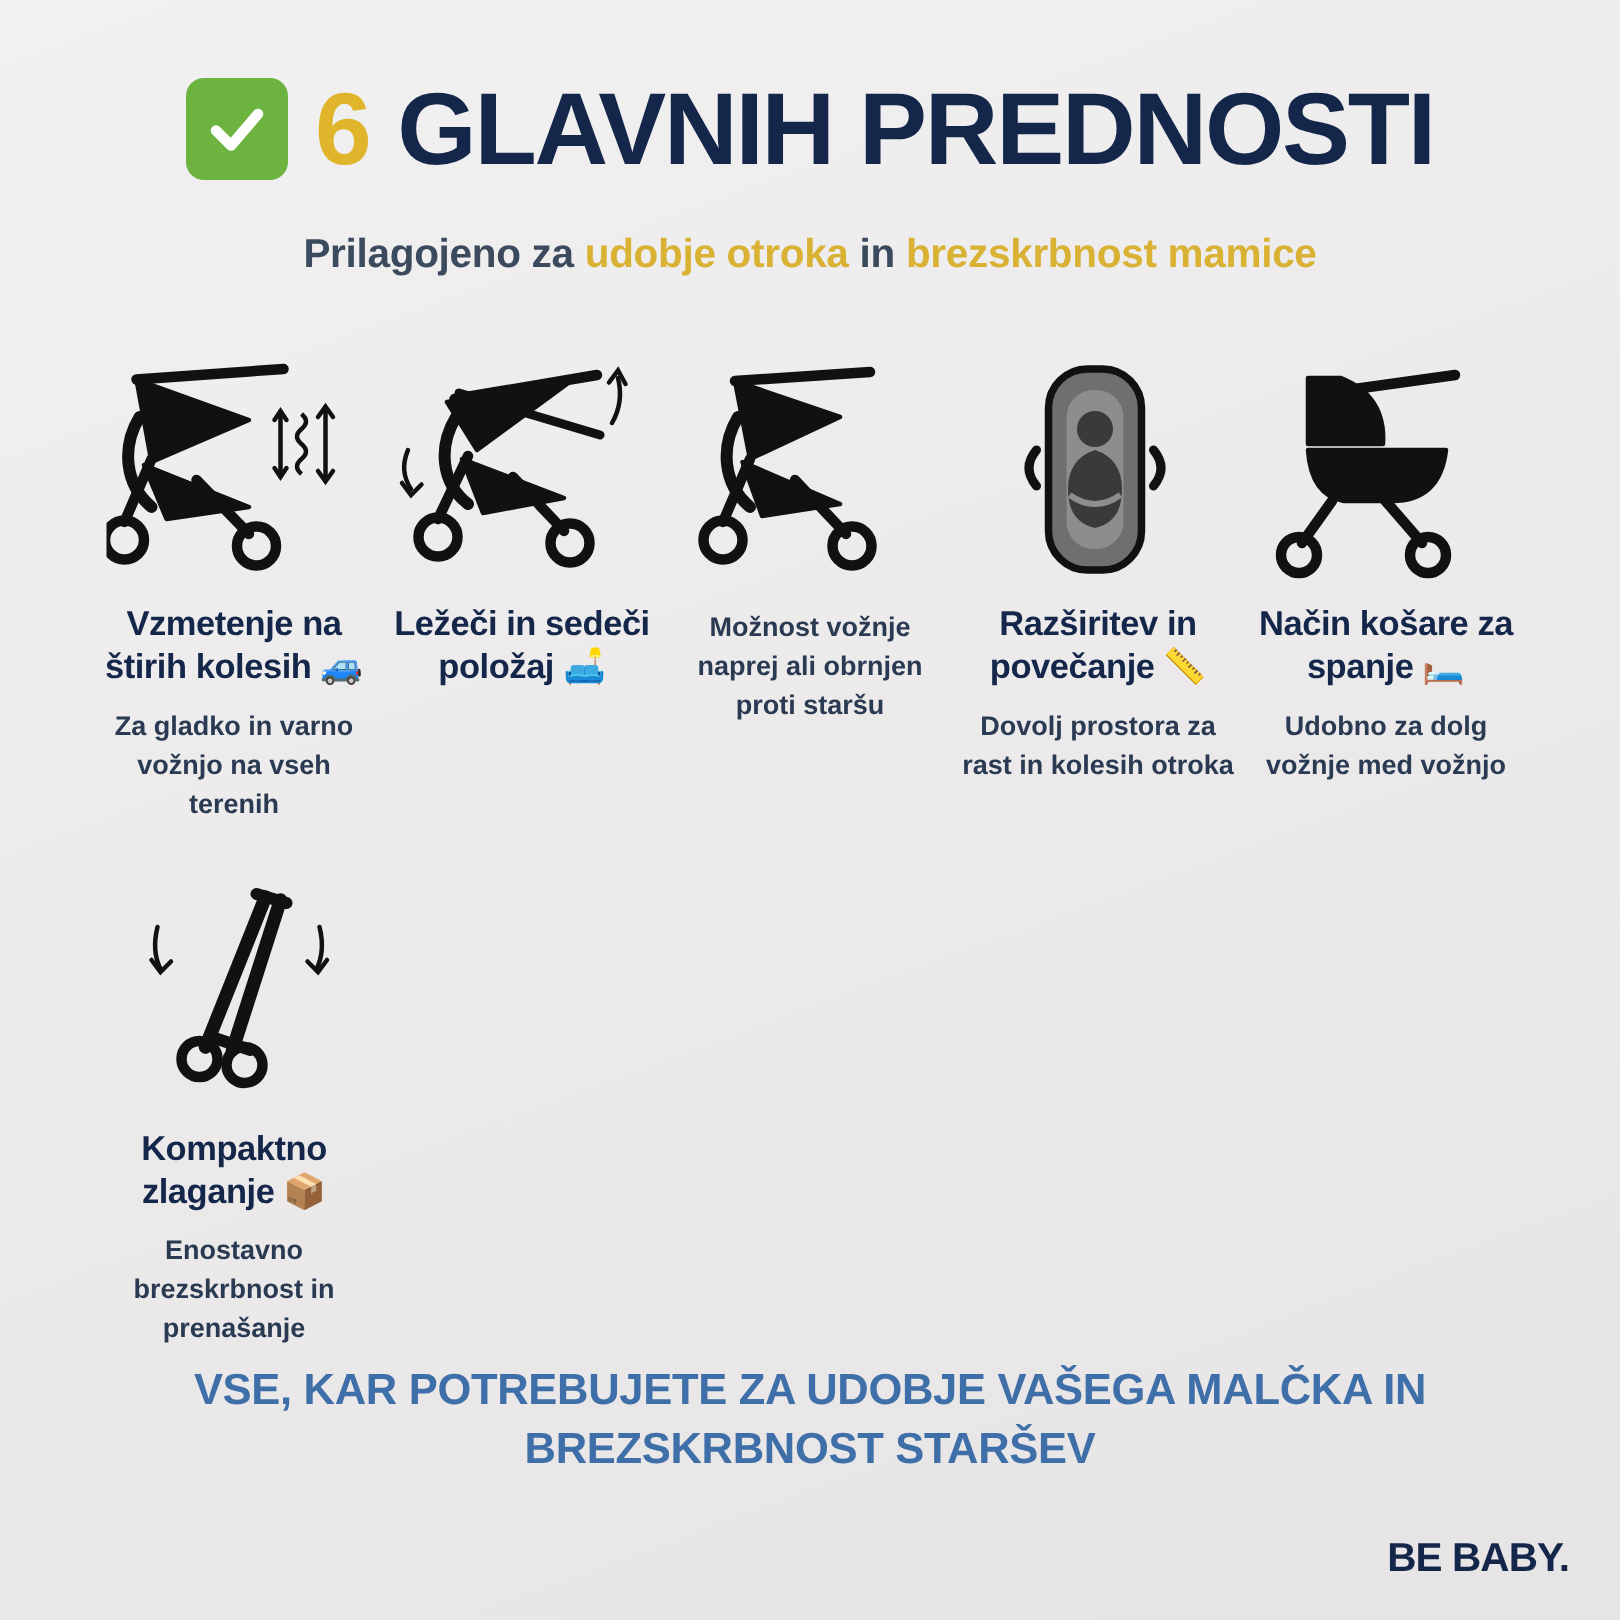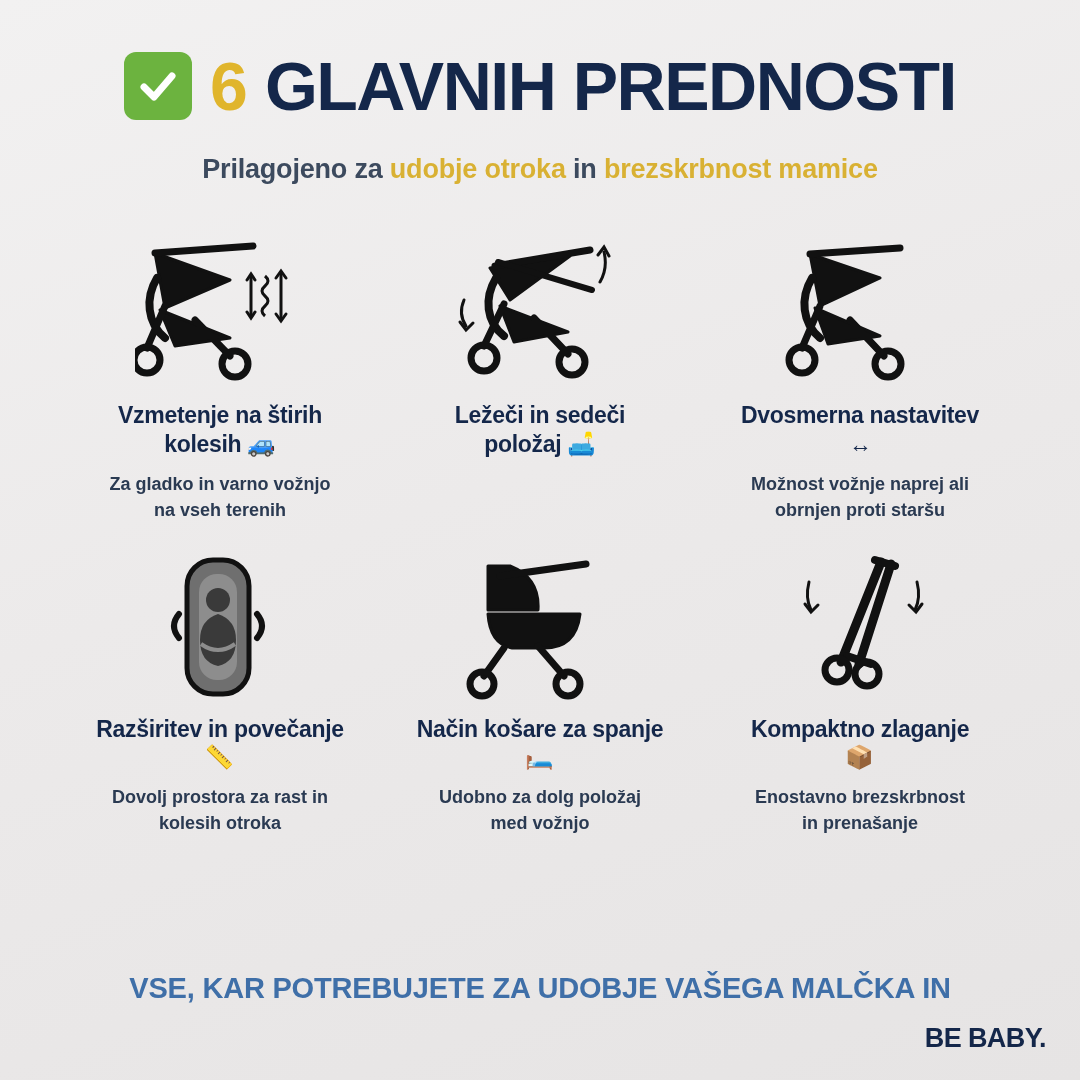"Vzmetenje na štirih kolesih 🚙" .grid { grid-template-columns: repeat(3, 1fr) -> repeat(5, 1fr); row-gap: 24px -> 34px }
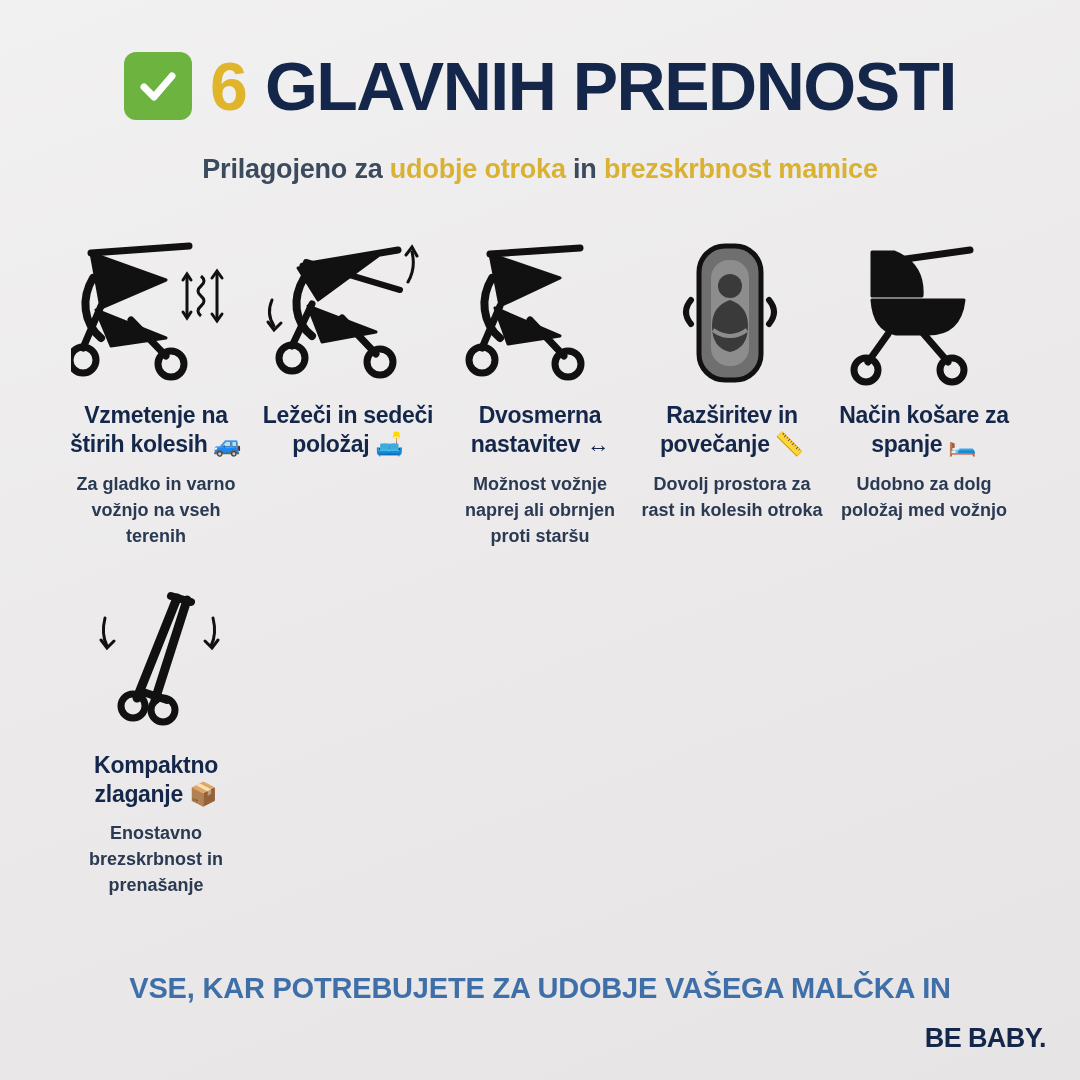"Dvosmerna nastavitev ↔" div.card-title { html: <div>Dvosmerna nastavitev ↔</div> -> none }
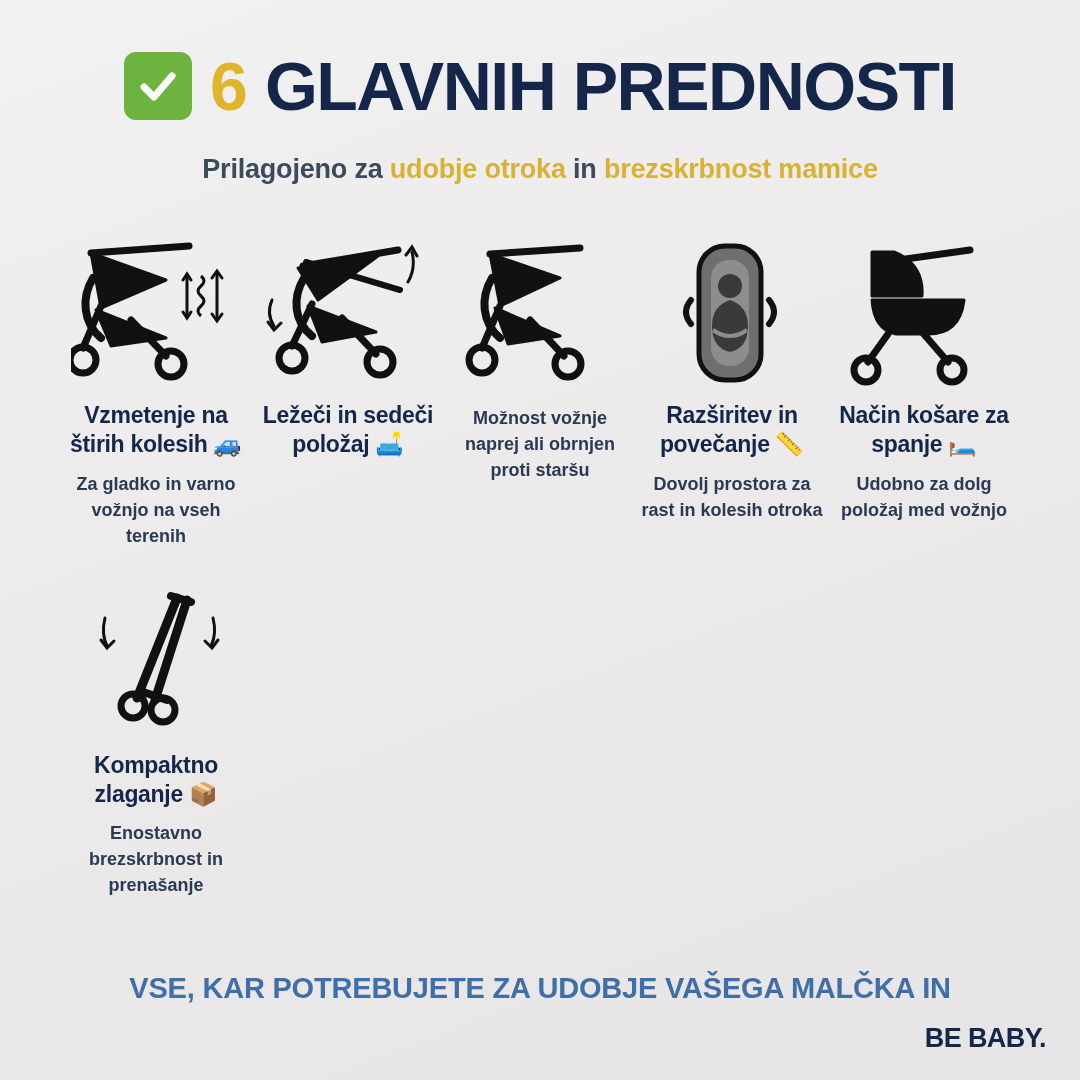"Udobno za dolg položaj med" div.card-desc { text: položaj -> vožnje }
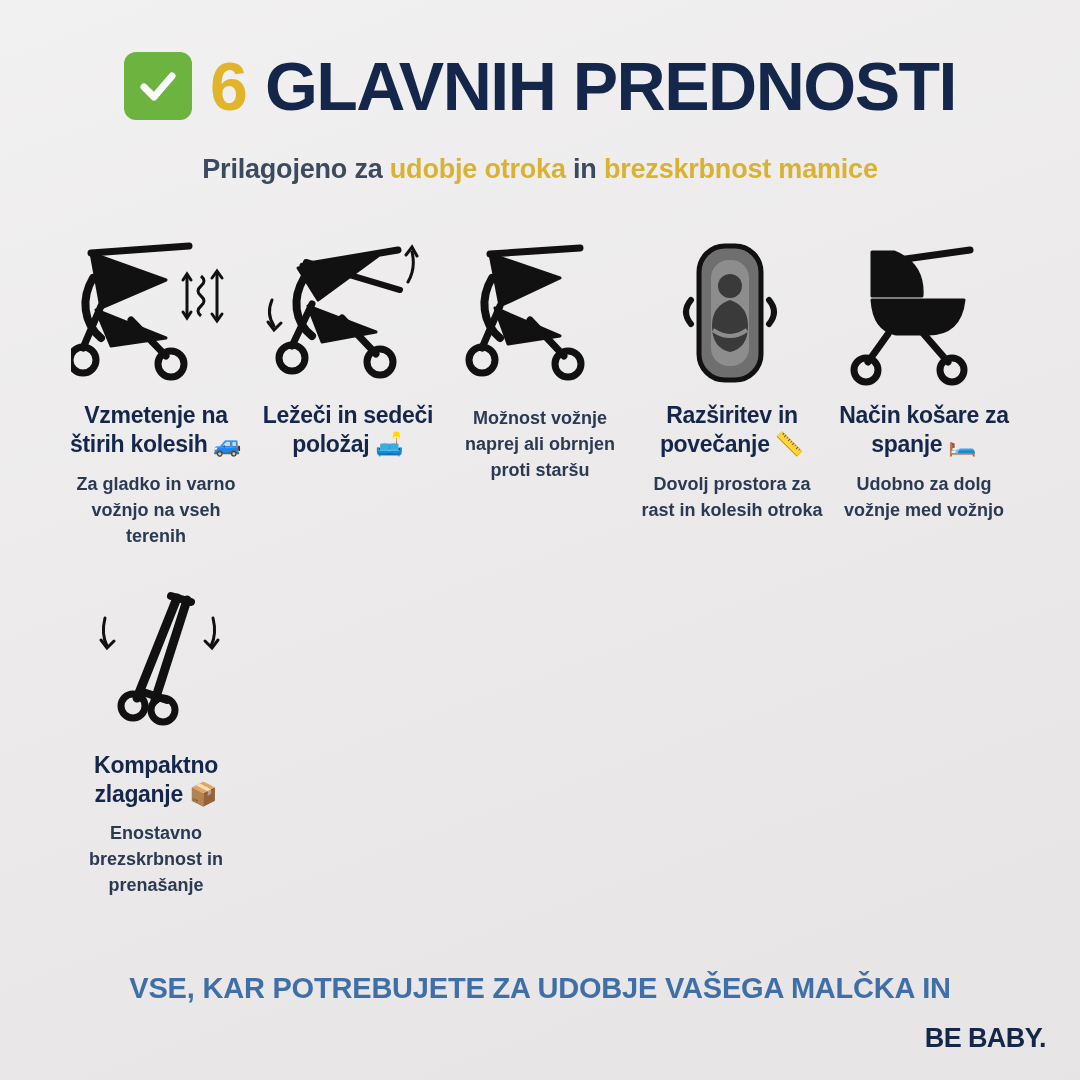"VSE, KAR POTREBUJETE ZA UDOBJE" .footer { bottom: 72px -> 94px }
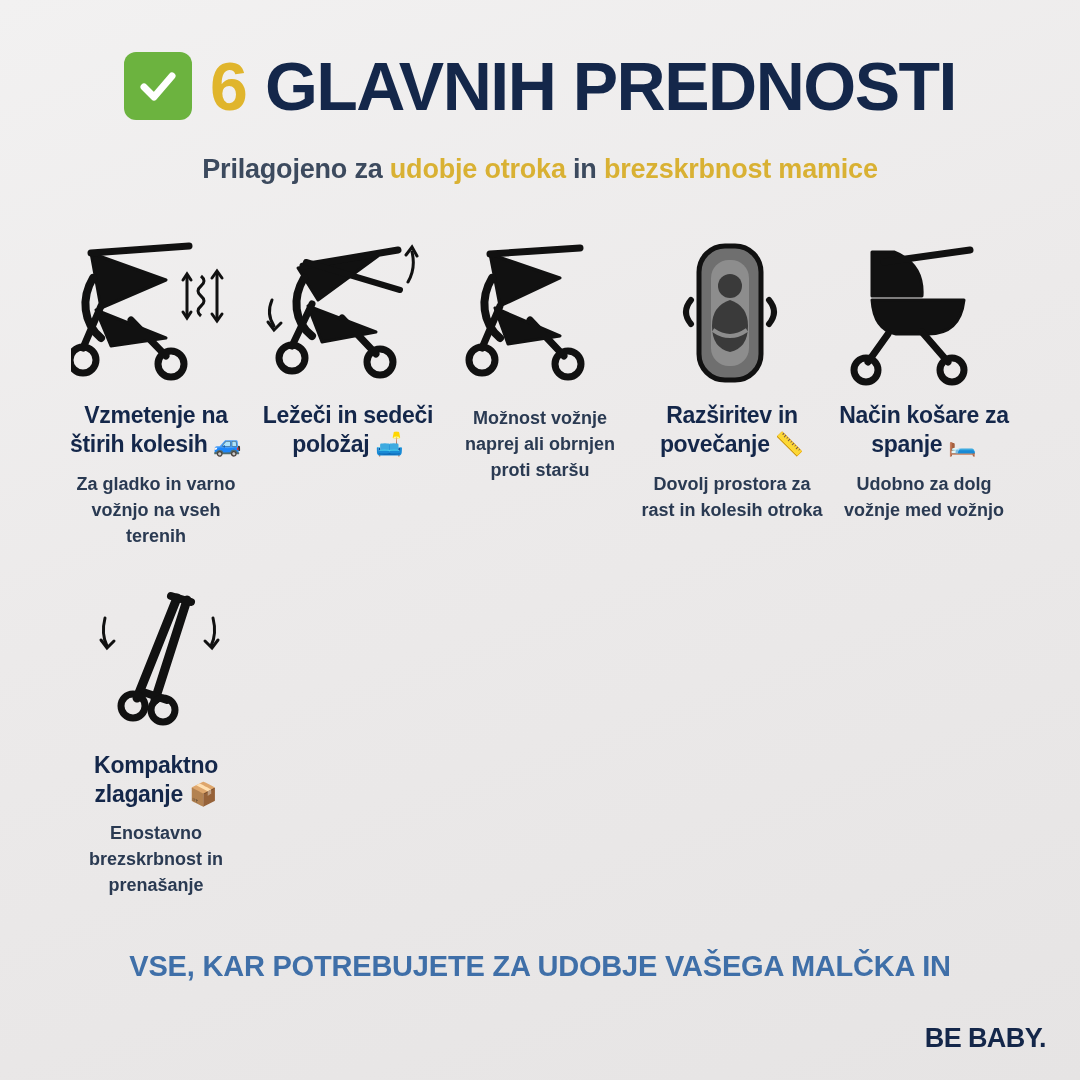"BREZSKRBNOST STARŠEV" div.footer-line { html: none -> <div>BREZSKRBNOST STARŠEV</div> }
